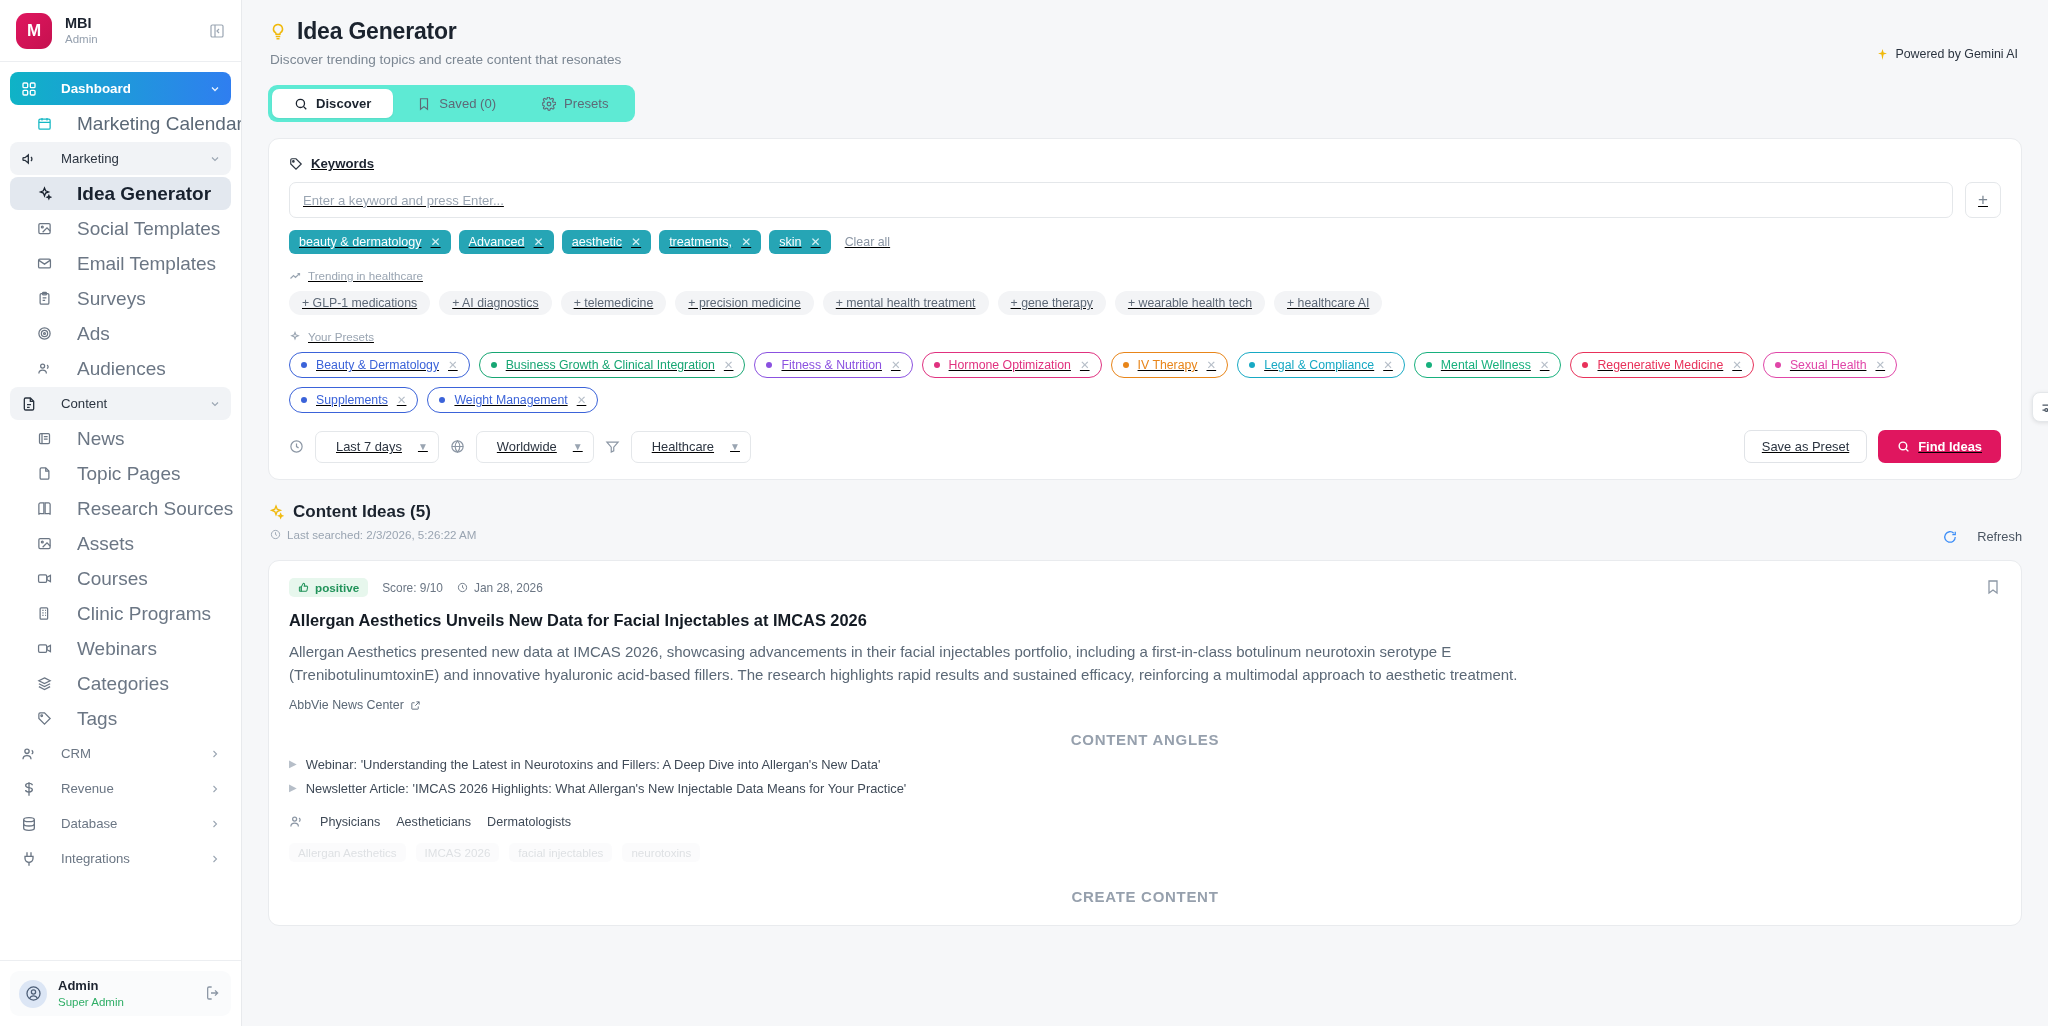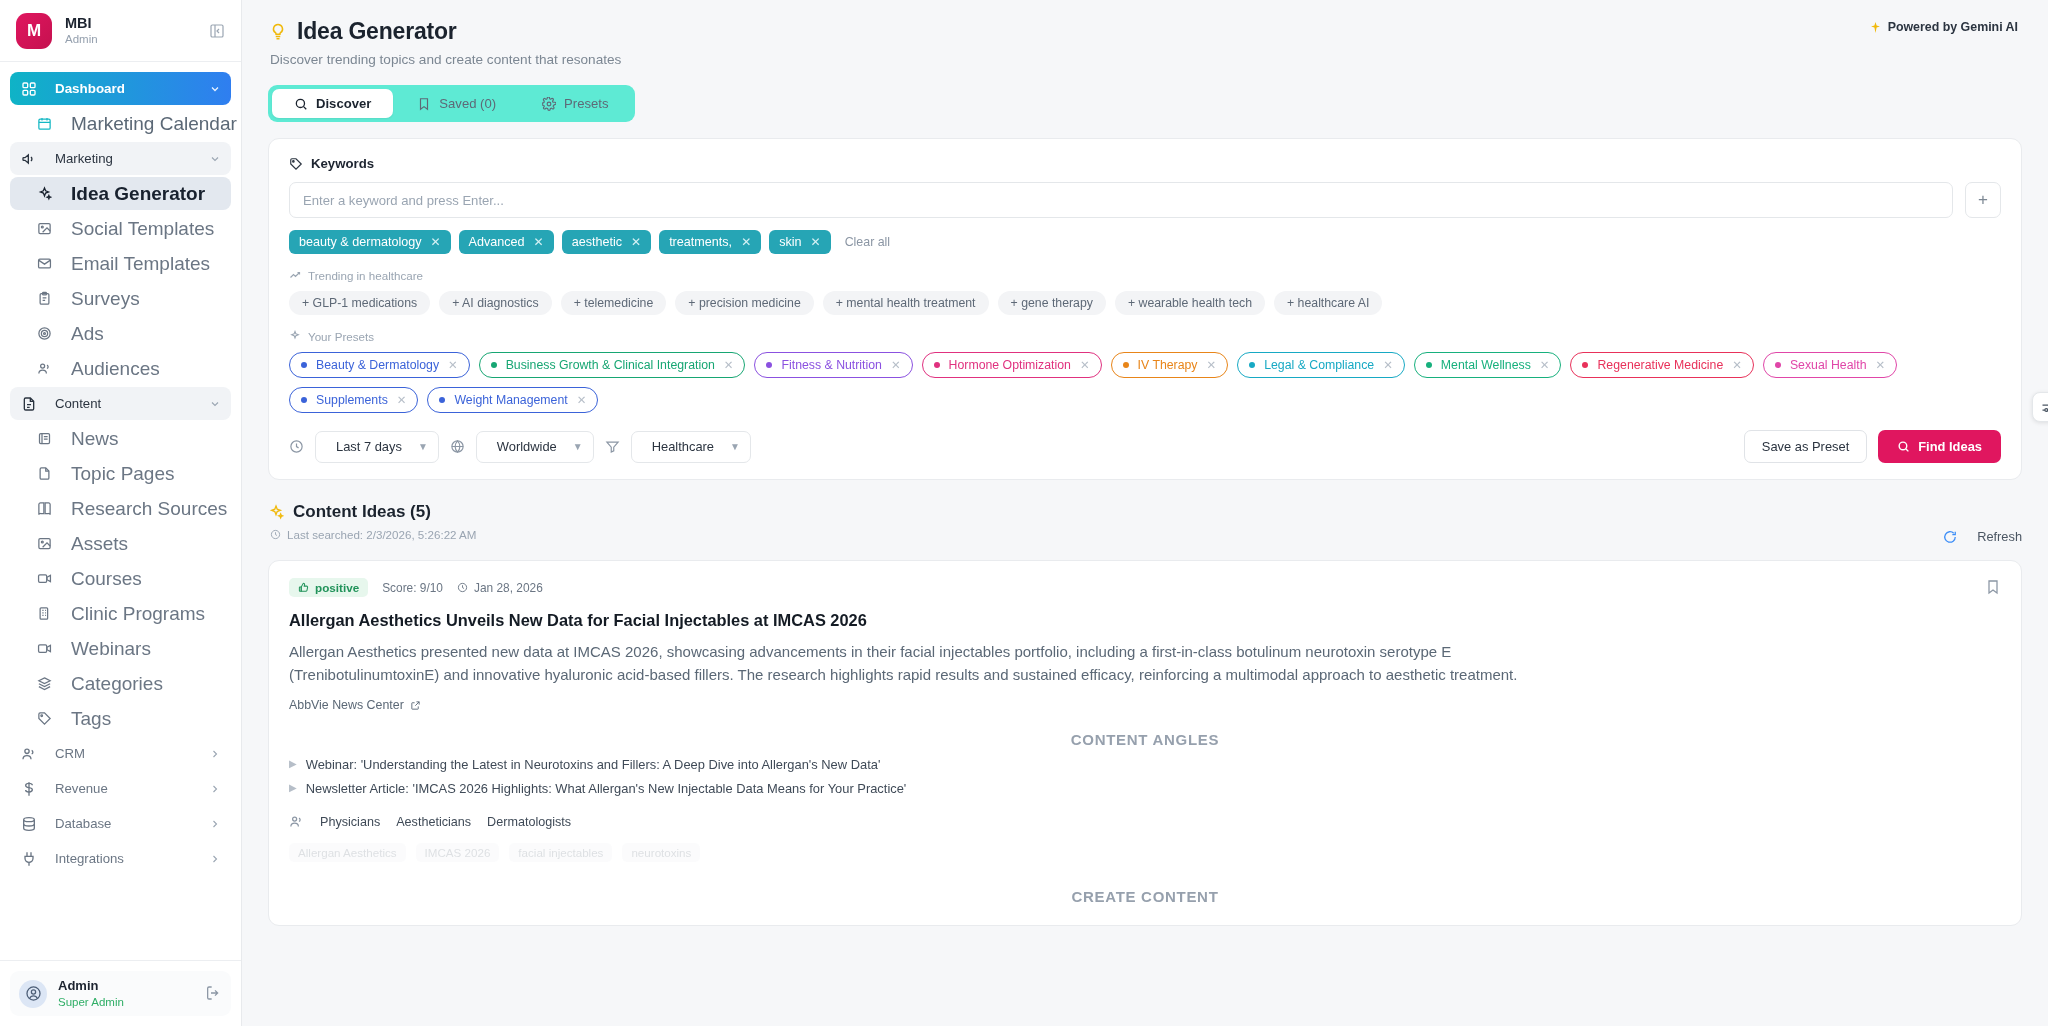"Powered by Gemini AI" .powered { font-weight: bold -> normal; top: 20px -> 47px }
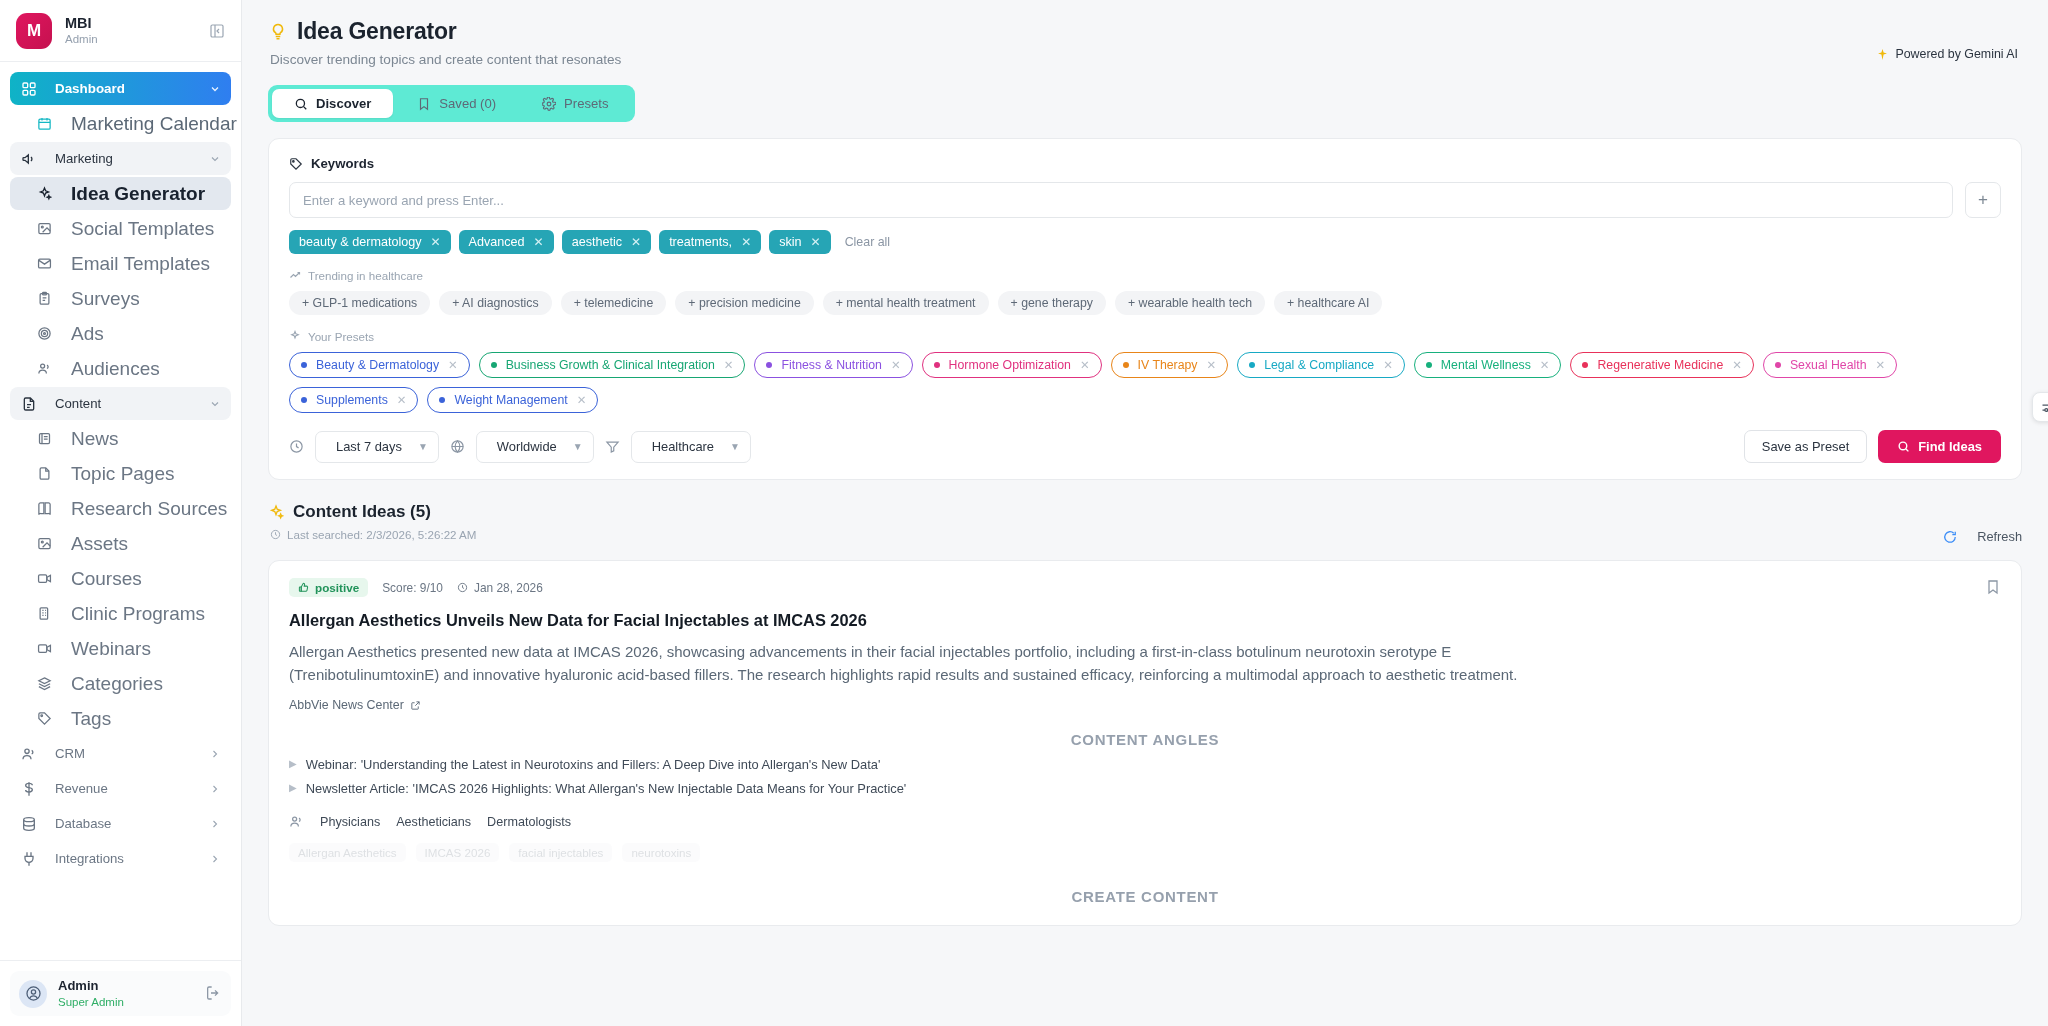"Dashboard" .nav-item { gap: 18px -> 24px }
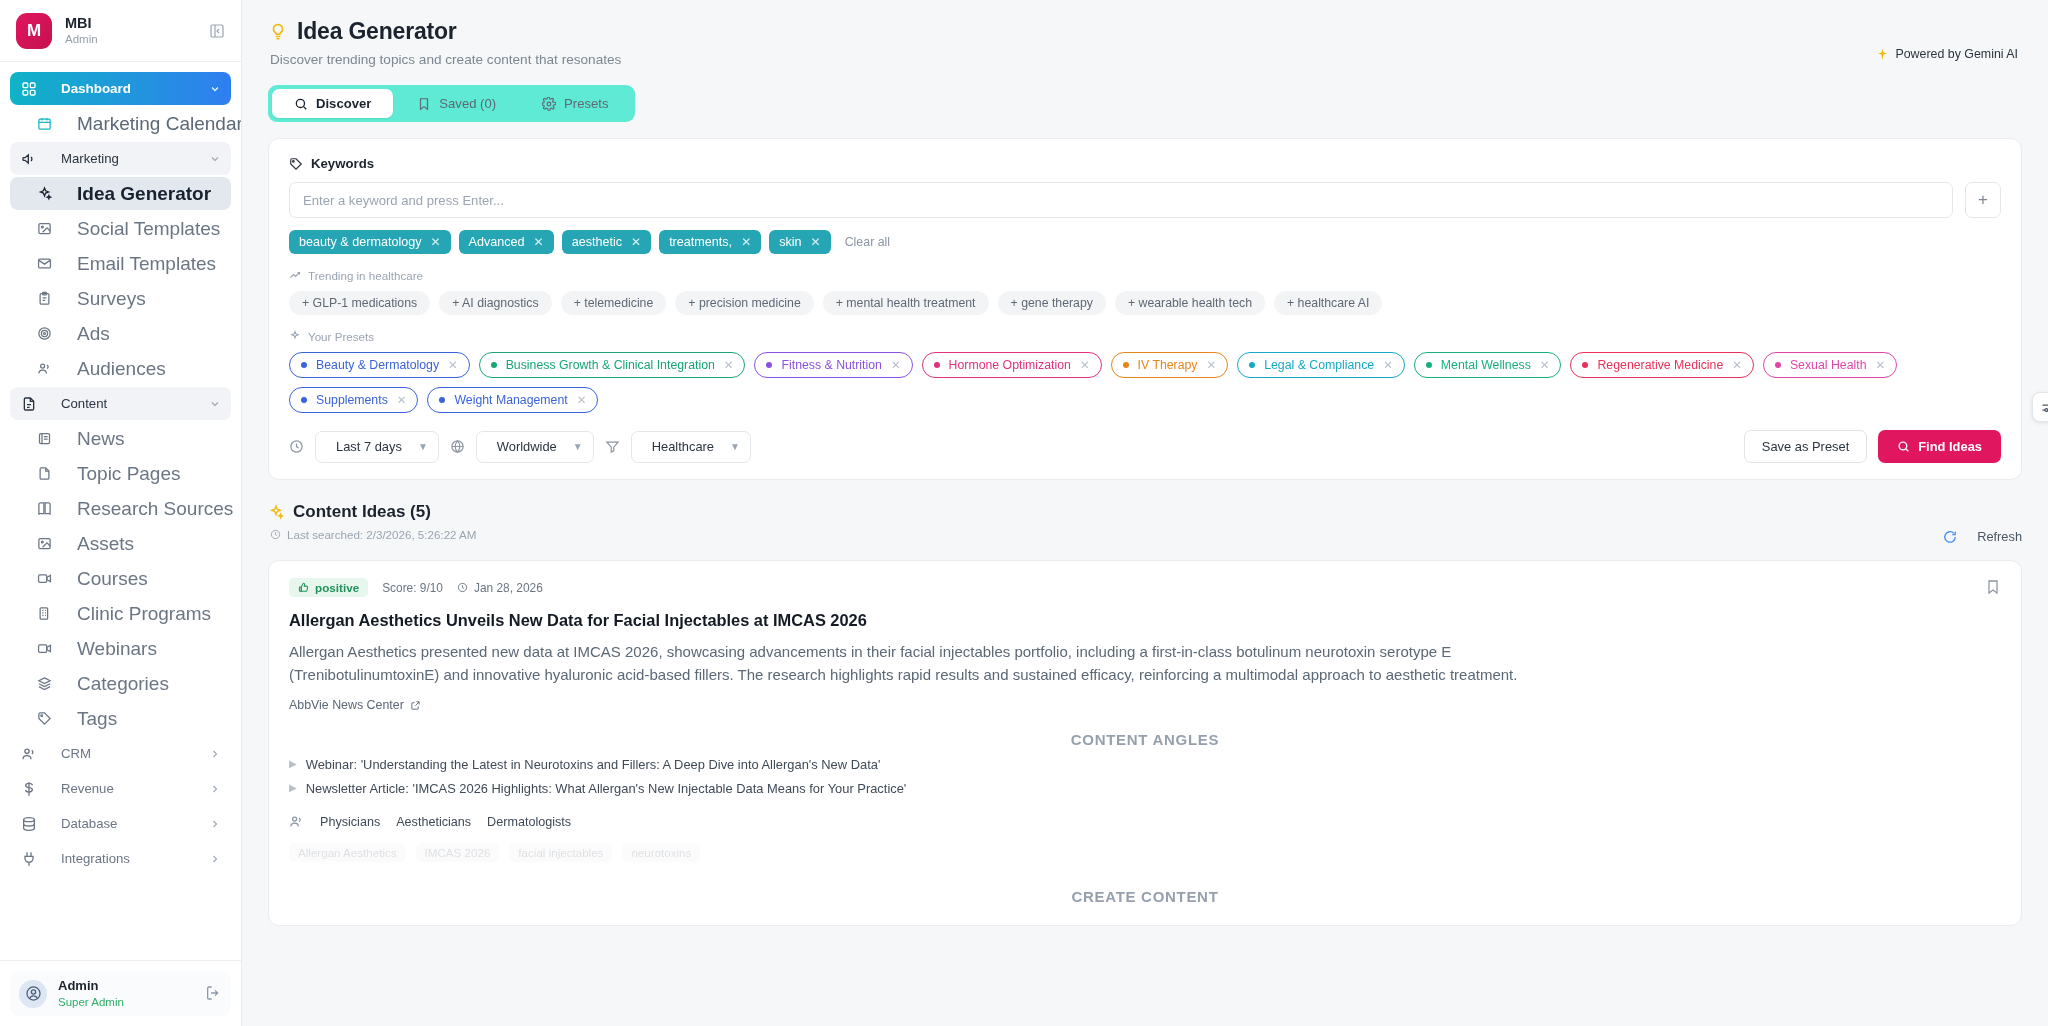"Keywords" .panel { text-decoration: none -> underline }
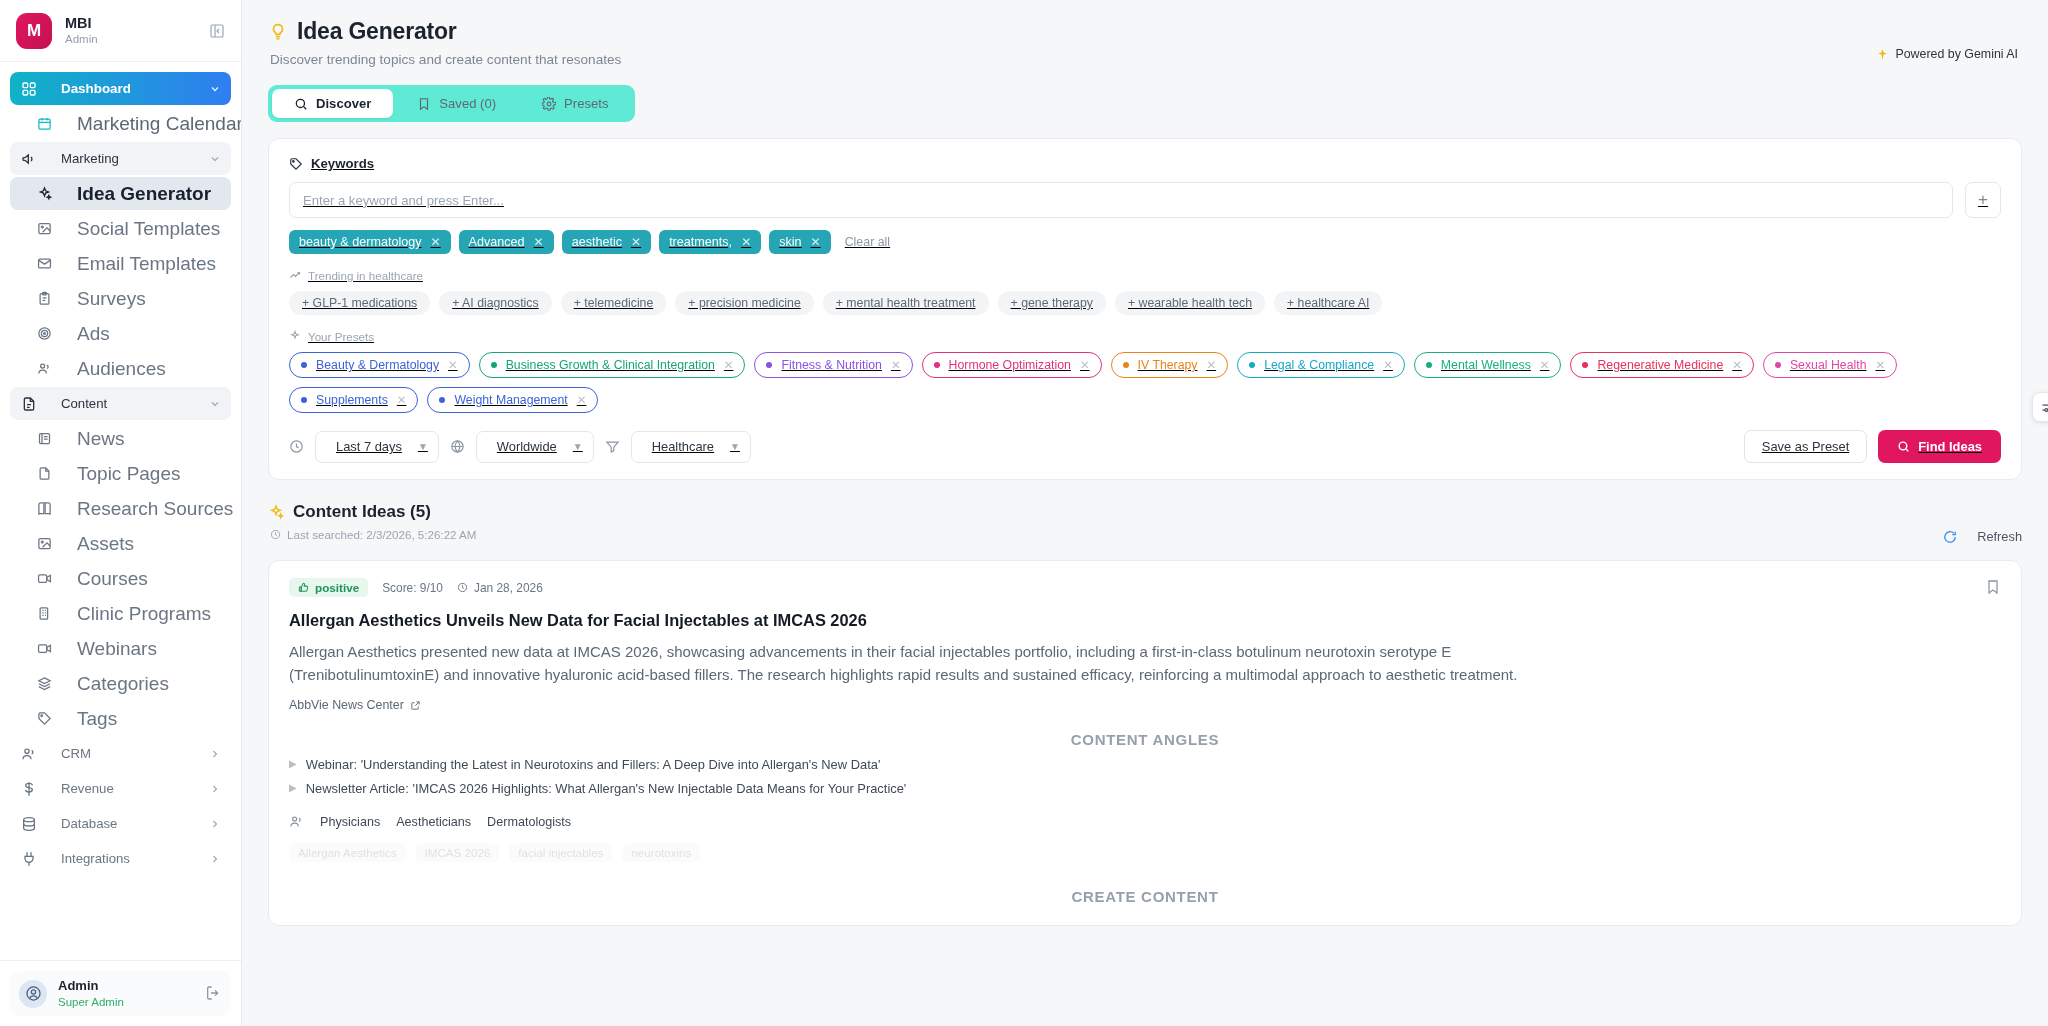"Trending in healthcare" .mini-lbl { align-items: flex-start -> center }
